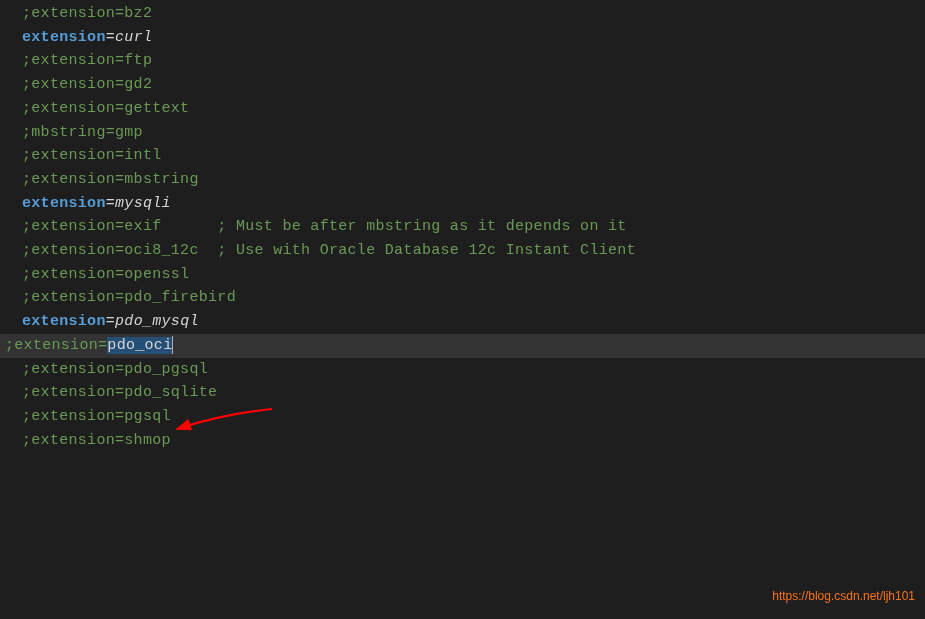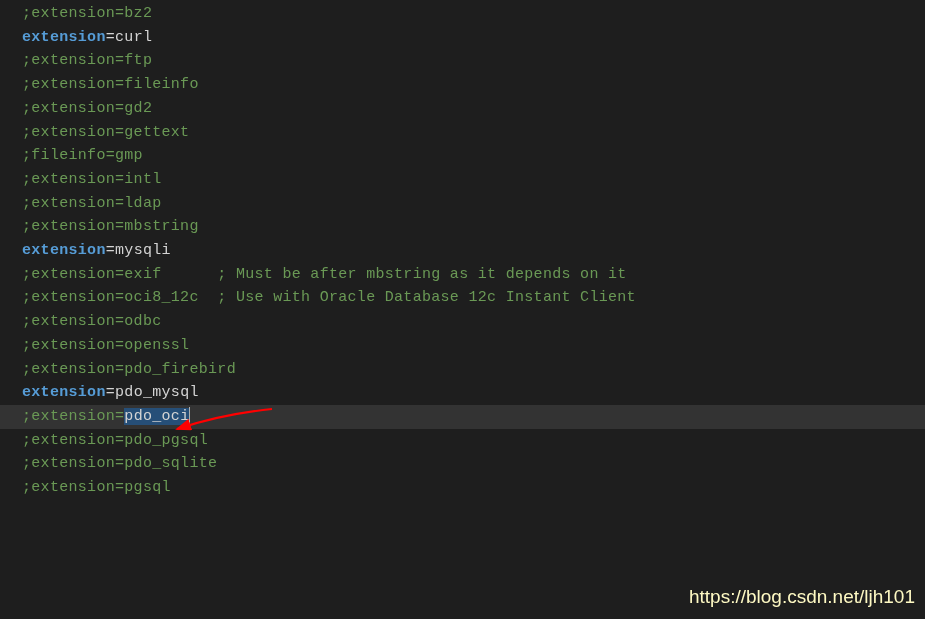"curl" .value { font-style: none -> italic }
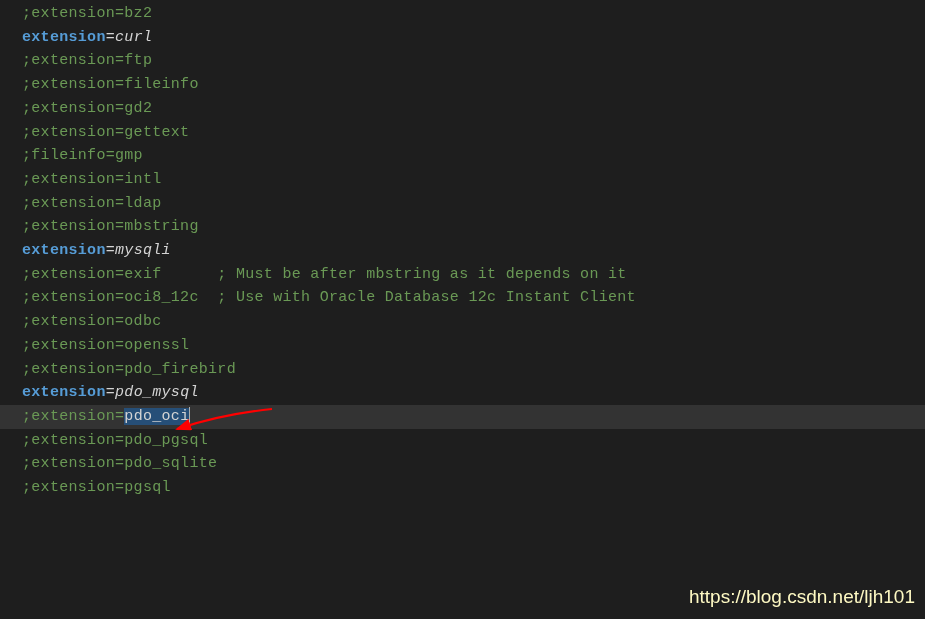";extension=fileinfo" div.line { html: <div><span>;extension=fileinfo</span></div> -> none }
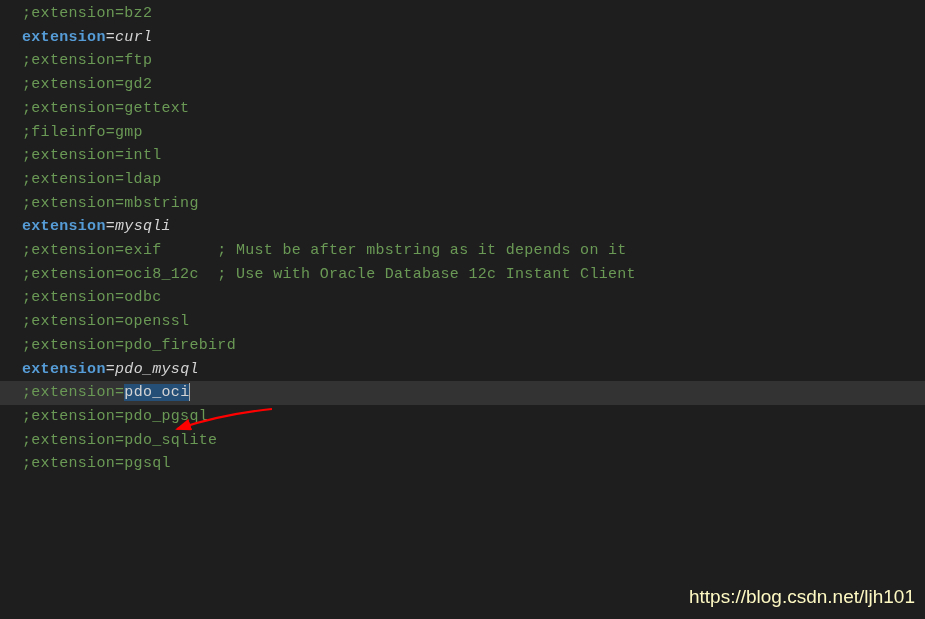";fileinfo=gmp" span.comment { text: fileinfo -> mbstring }
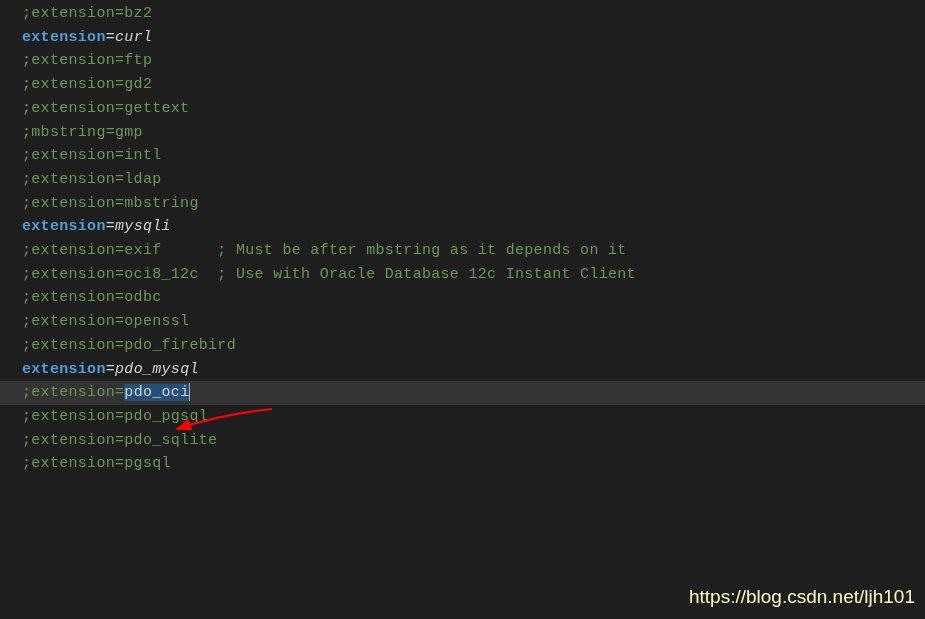";extension=ldap" div.line { html: <div><span>;extension=ldap</span></div> -> none }
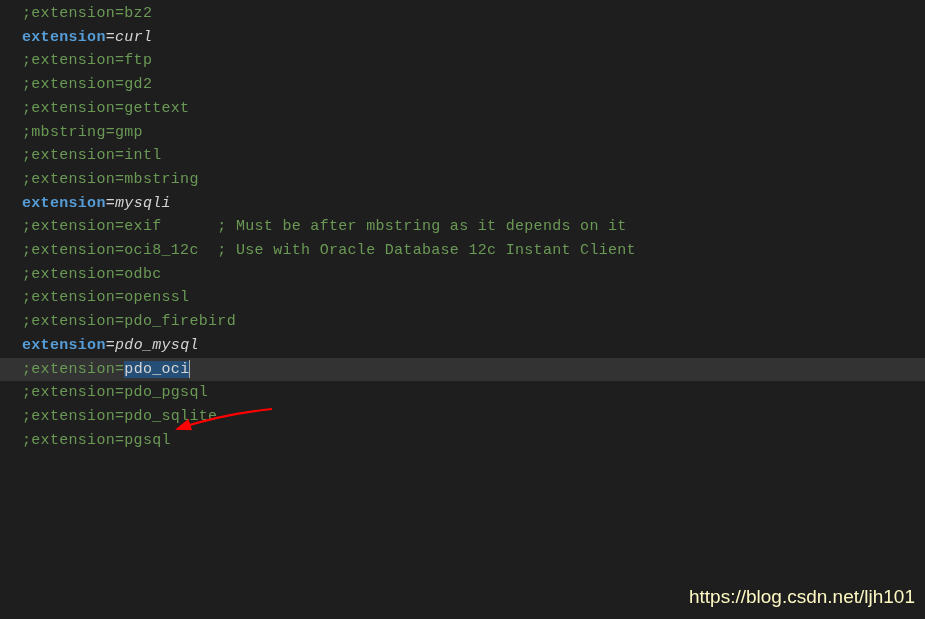";extension=odbc" div.line { html: <div><span>;extension=odbc</span></div> -> none }
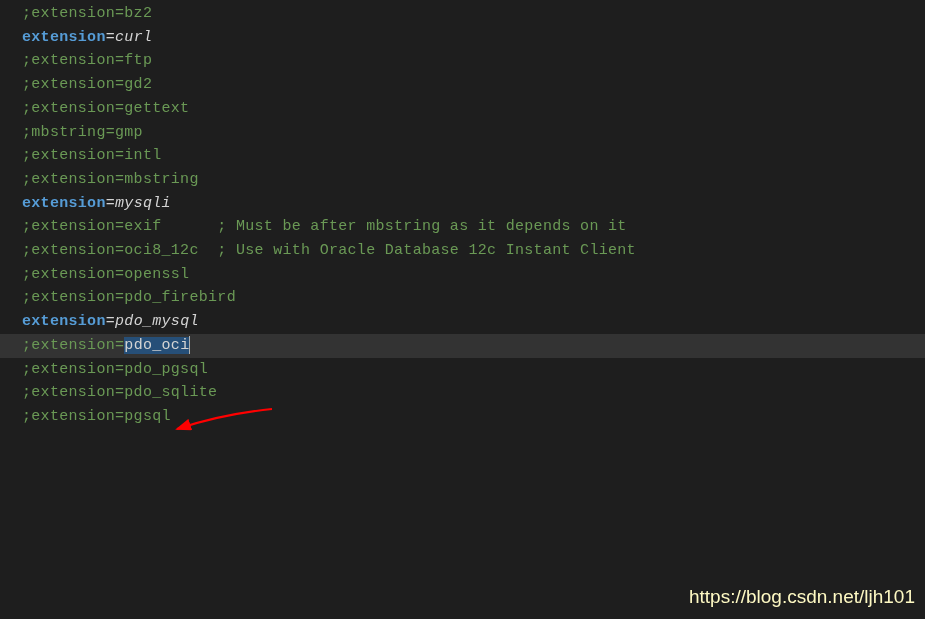";extension=pdo_oci" .highlighted-line { padding-left: 22px -> 5px }
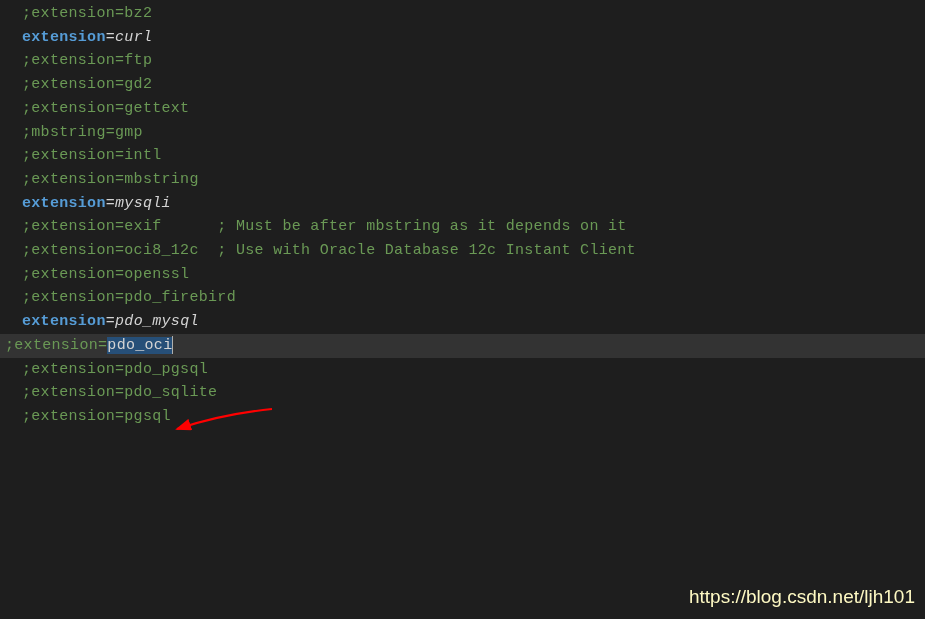";extension=shmop" div.line { html: none -> <div><span>;extension=shmop</span></div> }
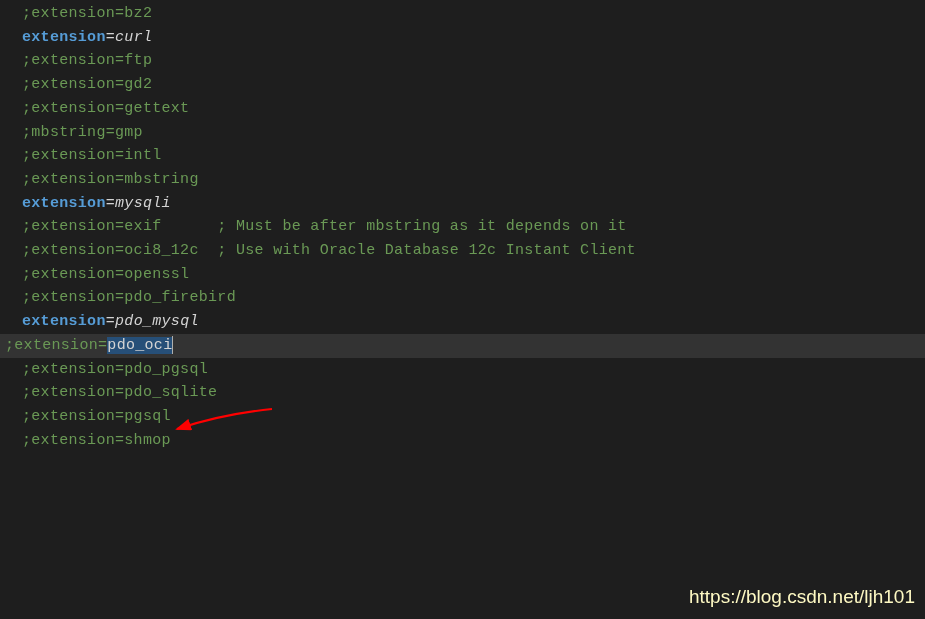"https://blog.csdn.net/ljh101" .watermark { color: #fef9c3 -> #f97316; font-size: 19px -> 12px }
